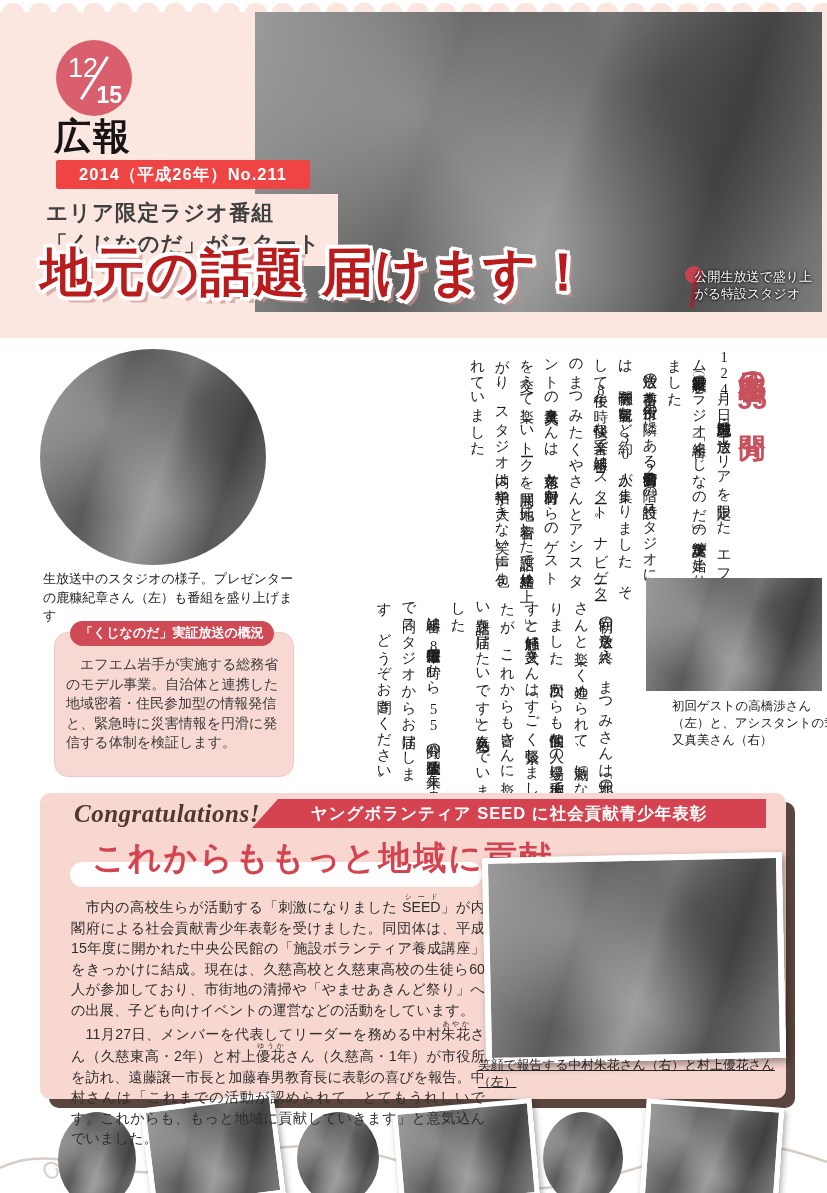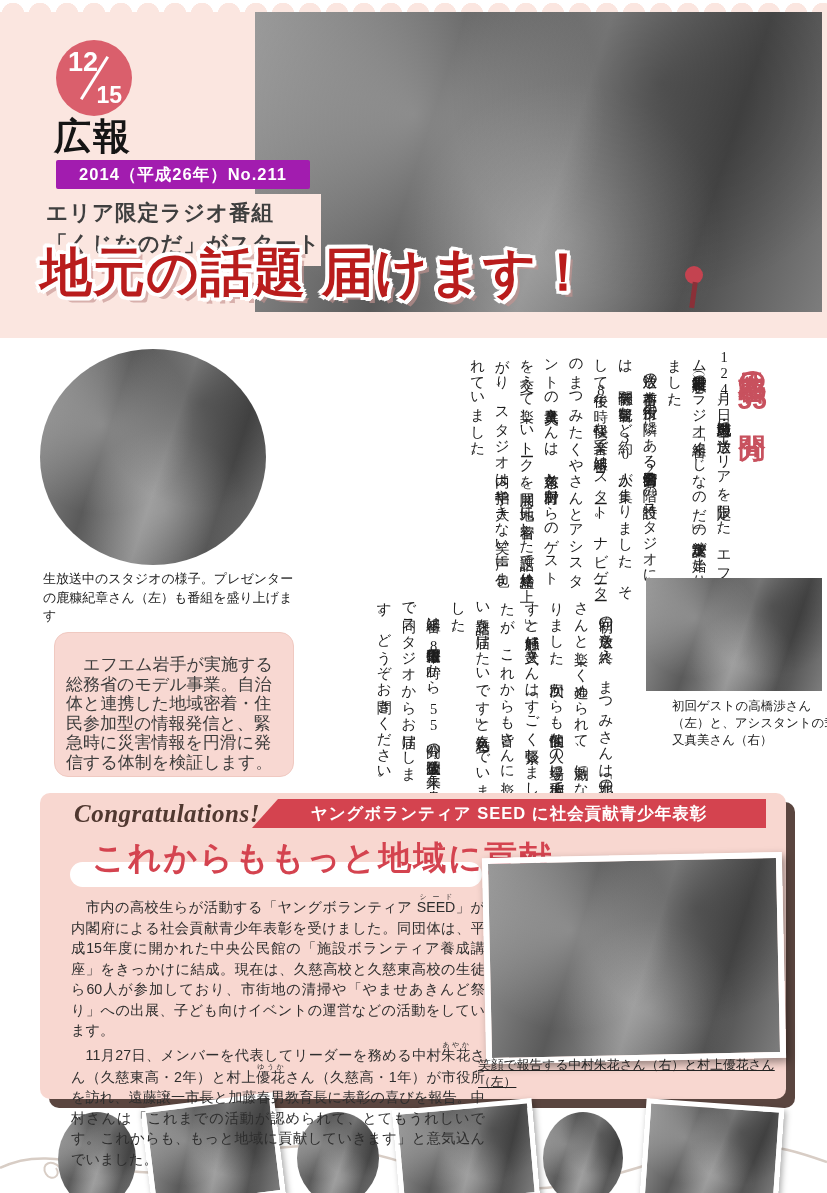"12" .d-top { font-weight: bold -> normal; top: 7px -> 13px }
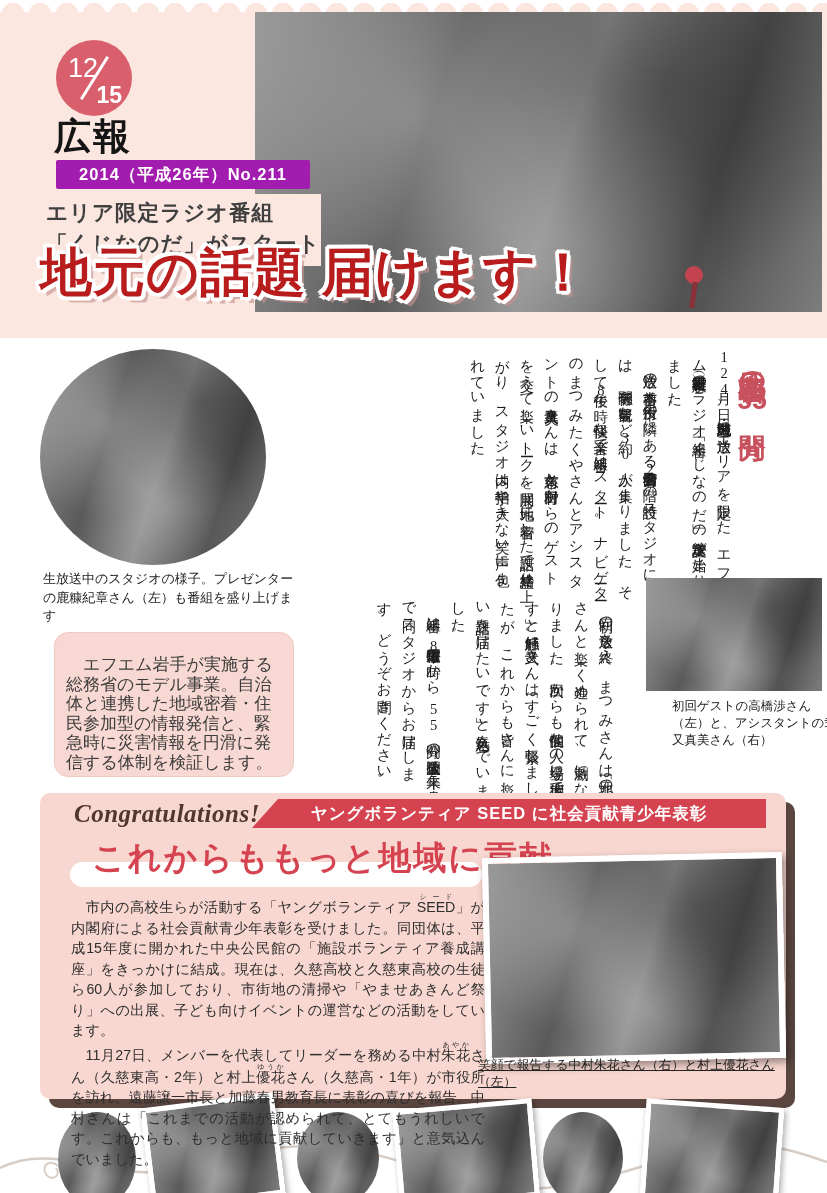"2014（平成26年）No.211" .issue-bar { background: #a21caf -> #ef4444 }
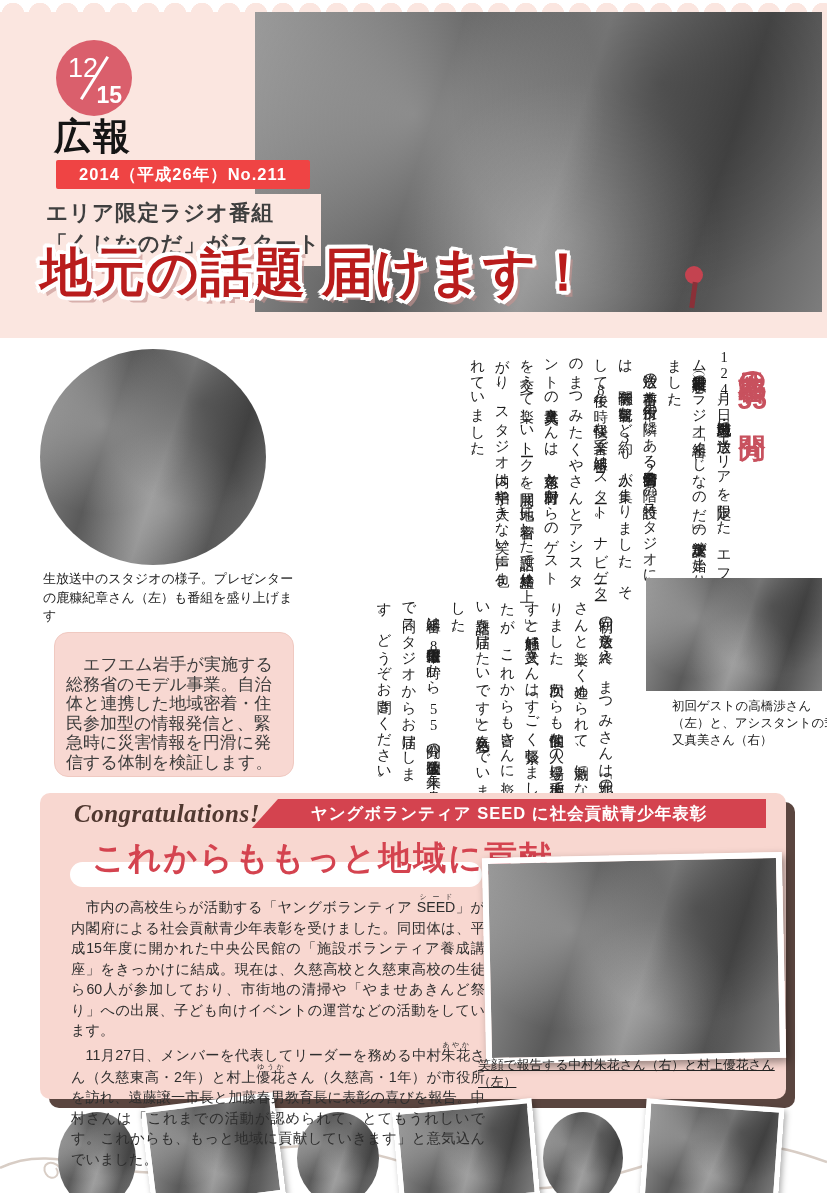"エリア限定ラジオ番組" .kicker { padding: 4px 0 6px 4px -> 4px 17px 6px 4px }
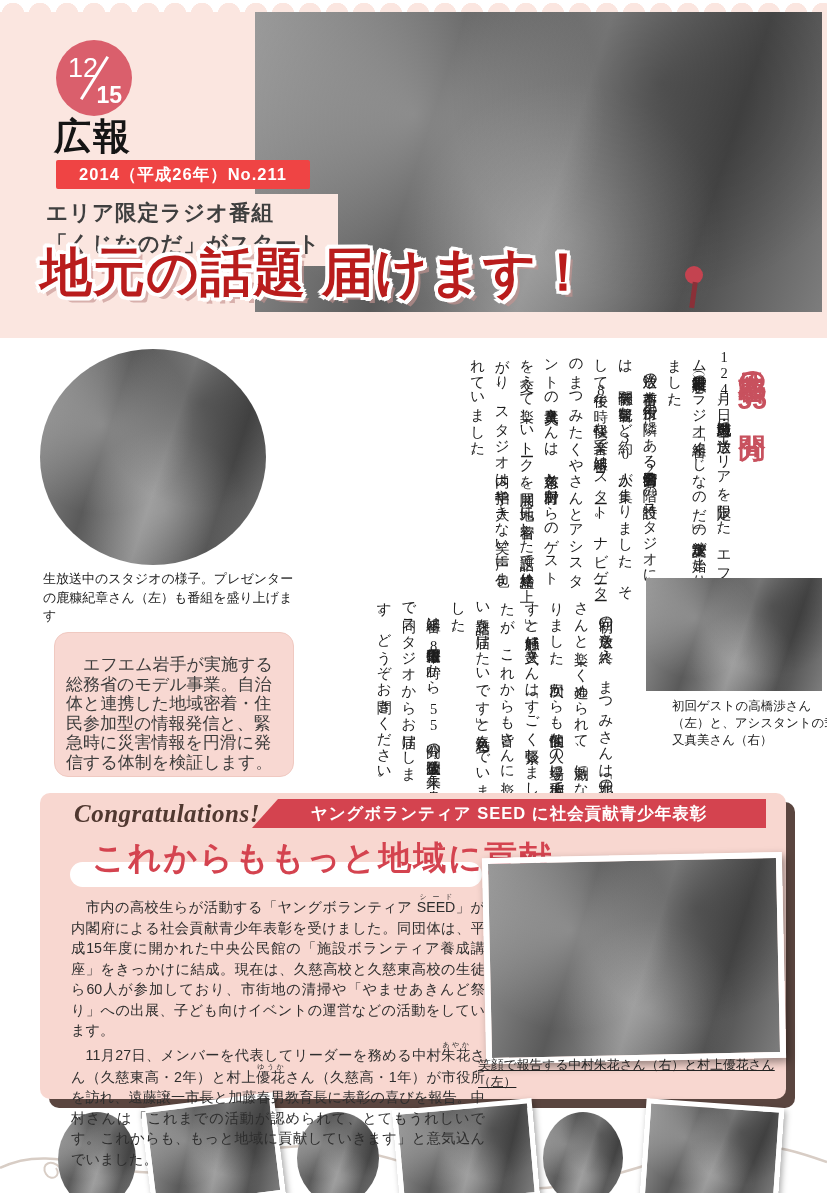"公開生放送で盛り上" div.top-caption { html: none -> <div> <div>公開生放送で盛り上</div> <div>がる特設スタジオ</div> </div> }
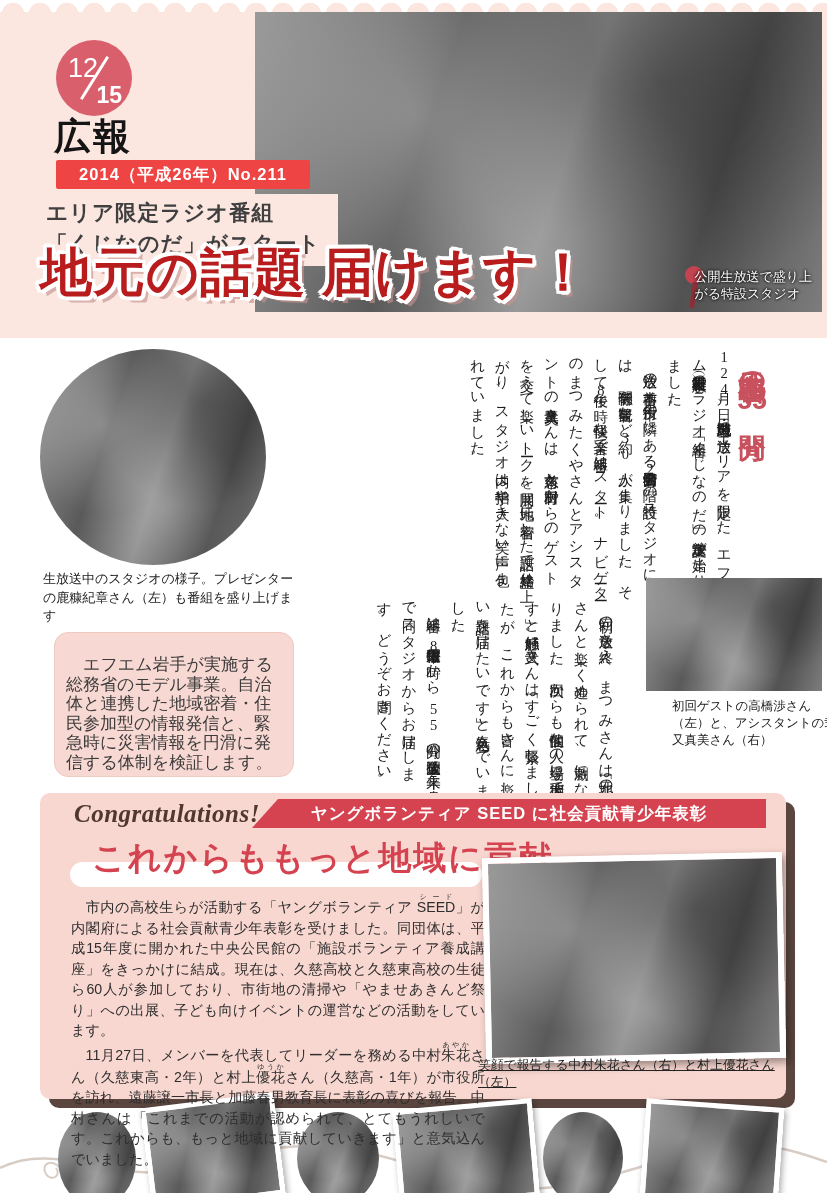"「くじなのだ」実証放送の概況" div.info-badge { html: none -> <div>「くじなのだ」実証放送の概況</div> }
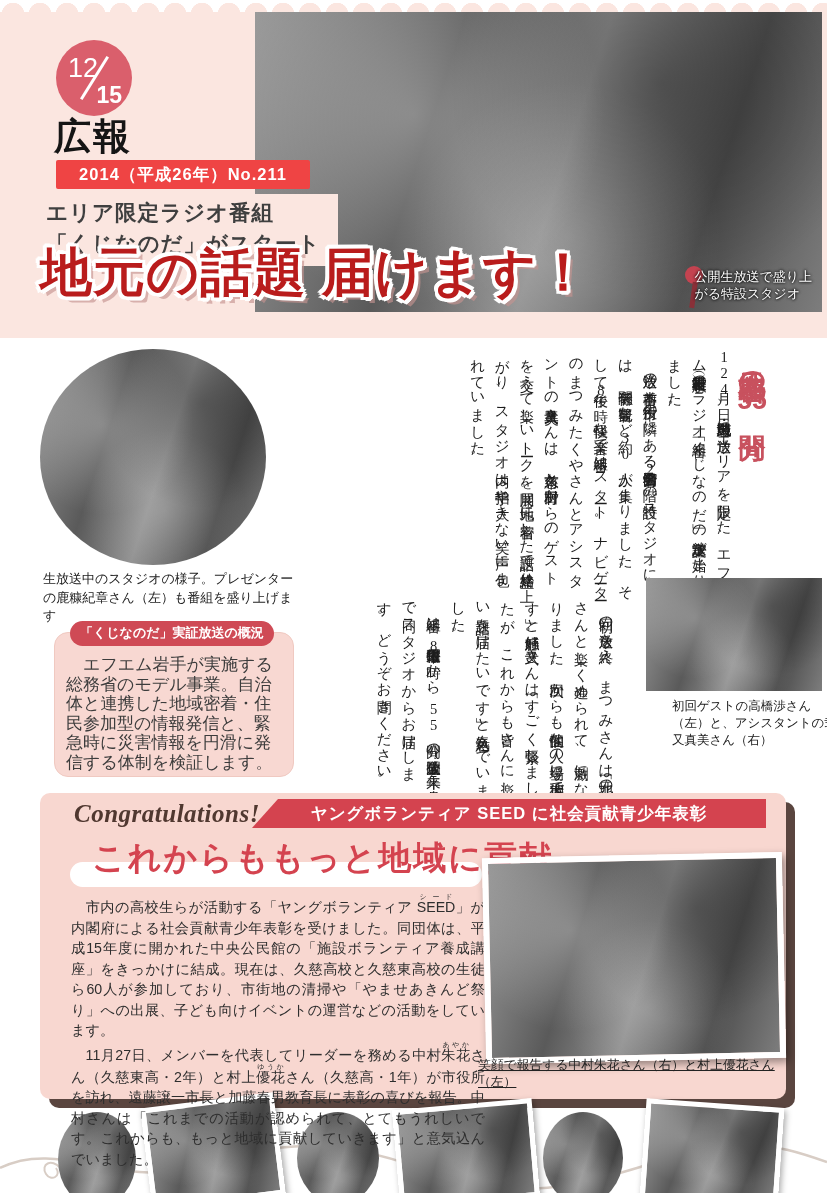"エフエム岩手が実施する総務省のモデル事業。自治体と連携した地域密着・住民参加型の" .info-body { font-size: 17px -> 14px }
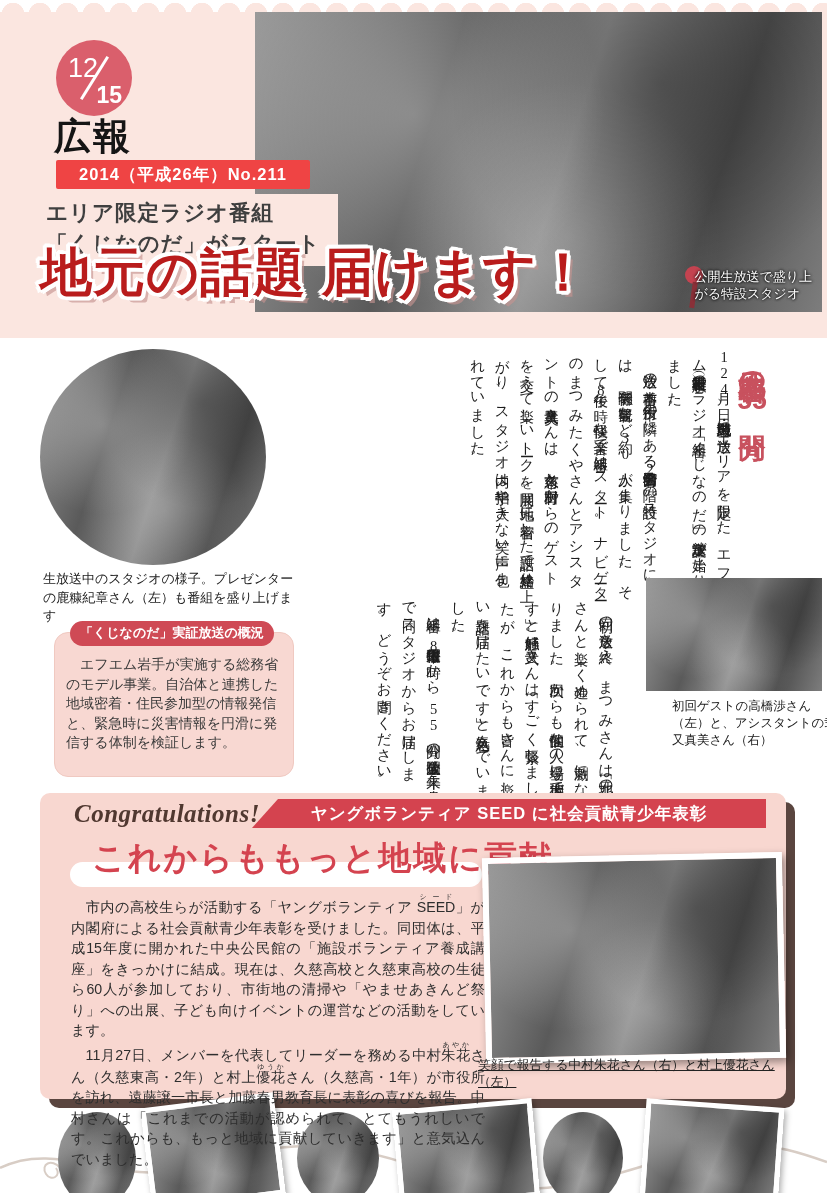"市内の高校生らが活動する「ヤングボランティア" span { text: ヤングボランティア -> 刺激になりました }
